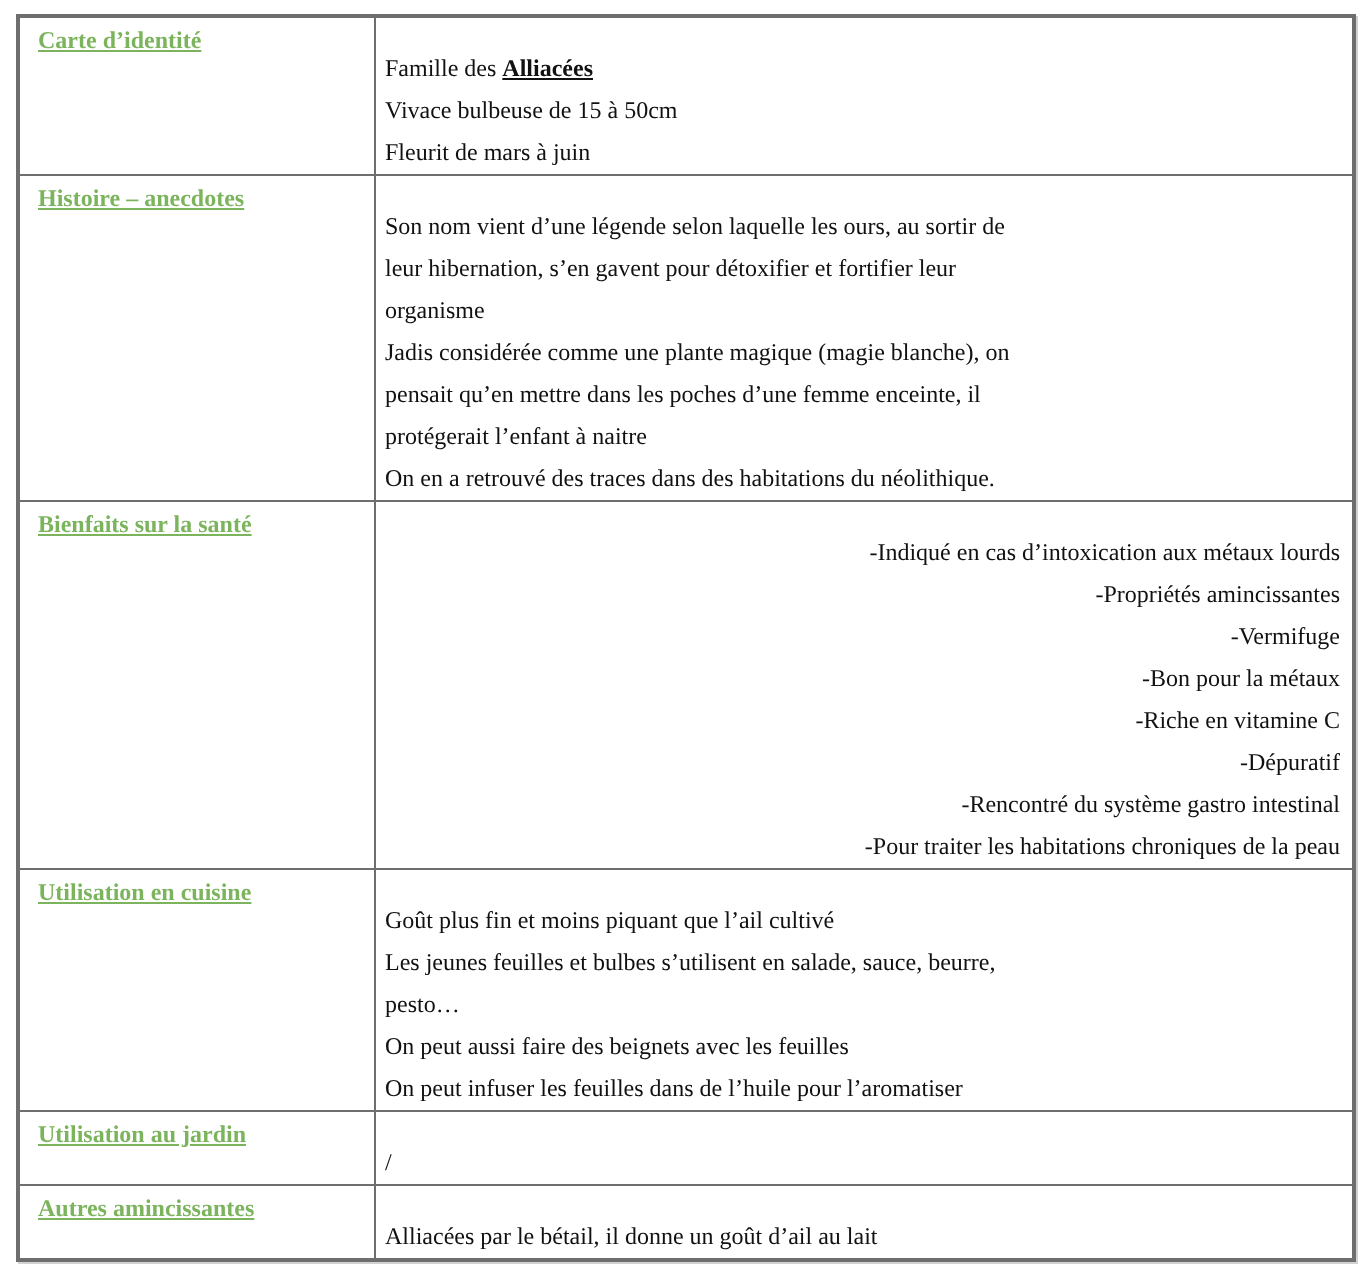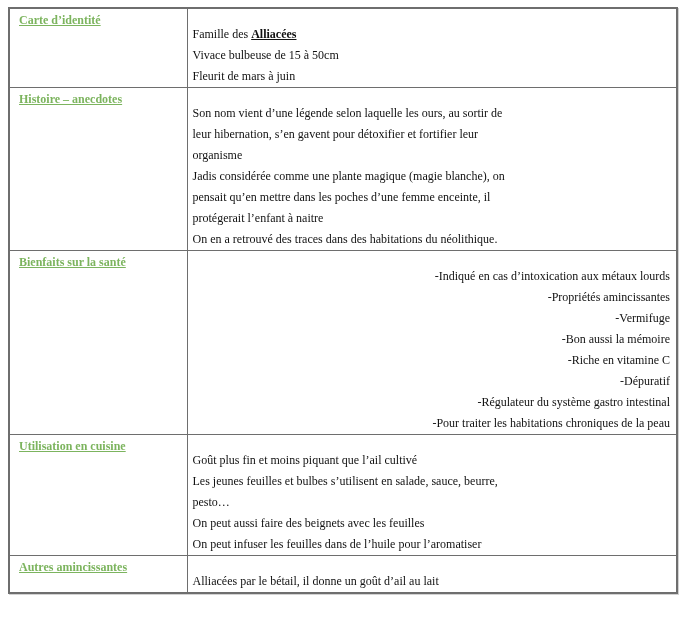"Bon aussi la mémoire" span { text: aussi la mémoire -> pour la métaux }
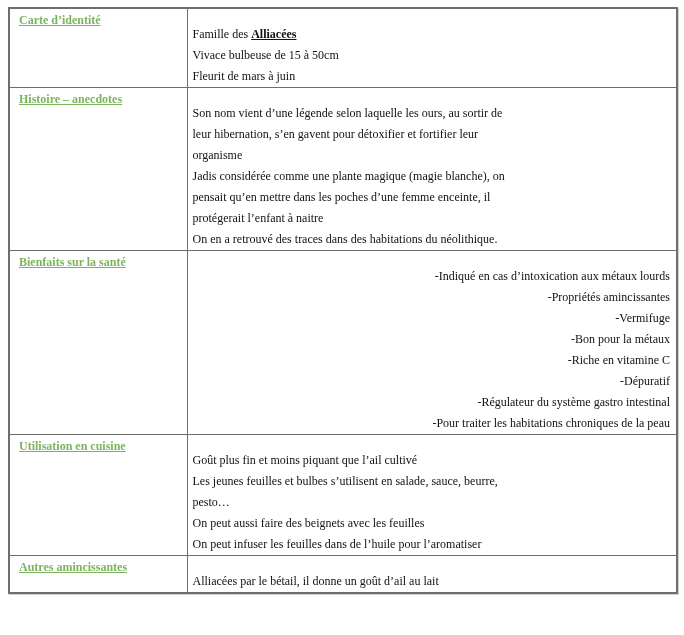"Régulateur du système gastro intestinal" span { text: Régulateur -> Rencontré }
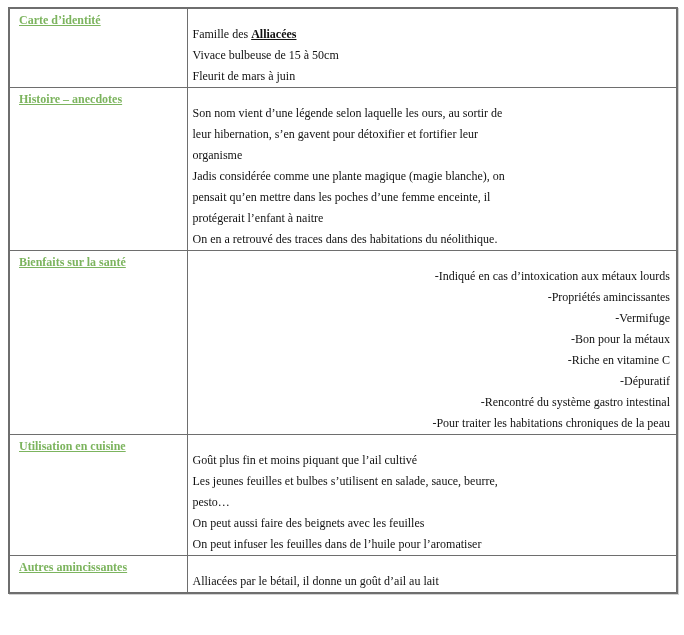"Utilisation au jardin" tr.r6 { html: none -> <tr> <td> <span>Utilisation au jardin</span> </td> <td> <div>/</div> </td> </tr> }
